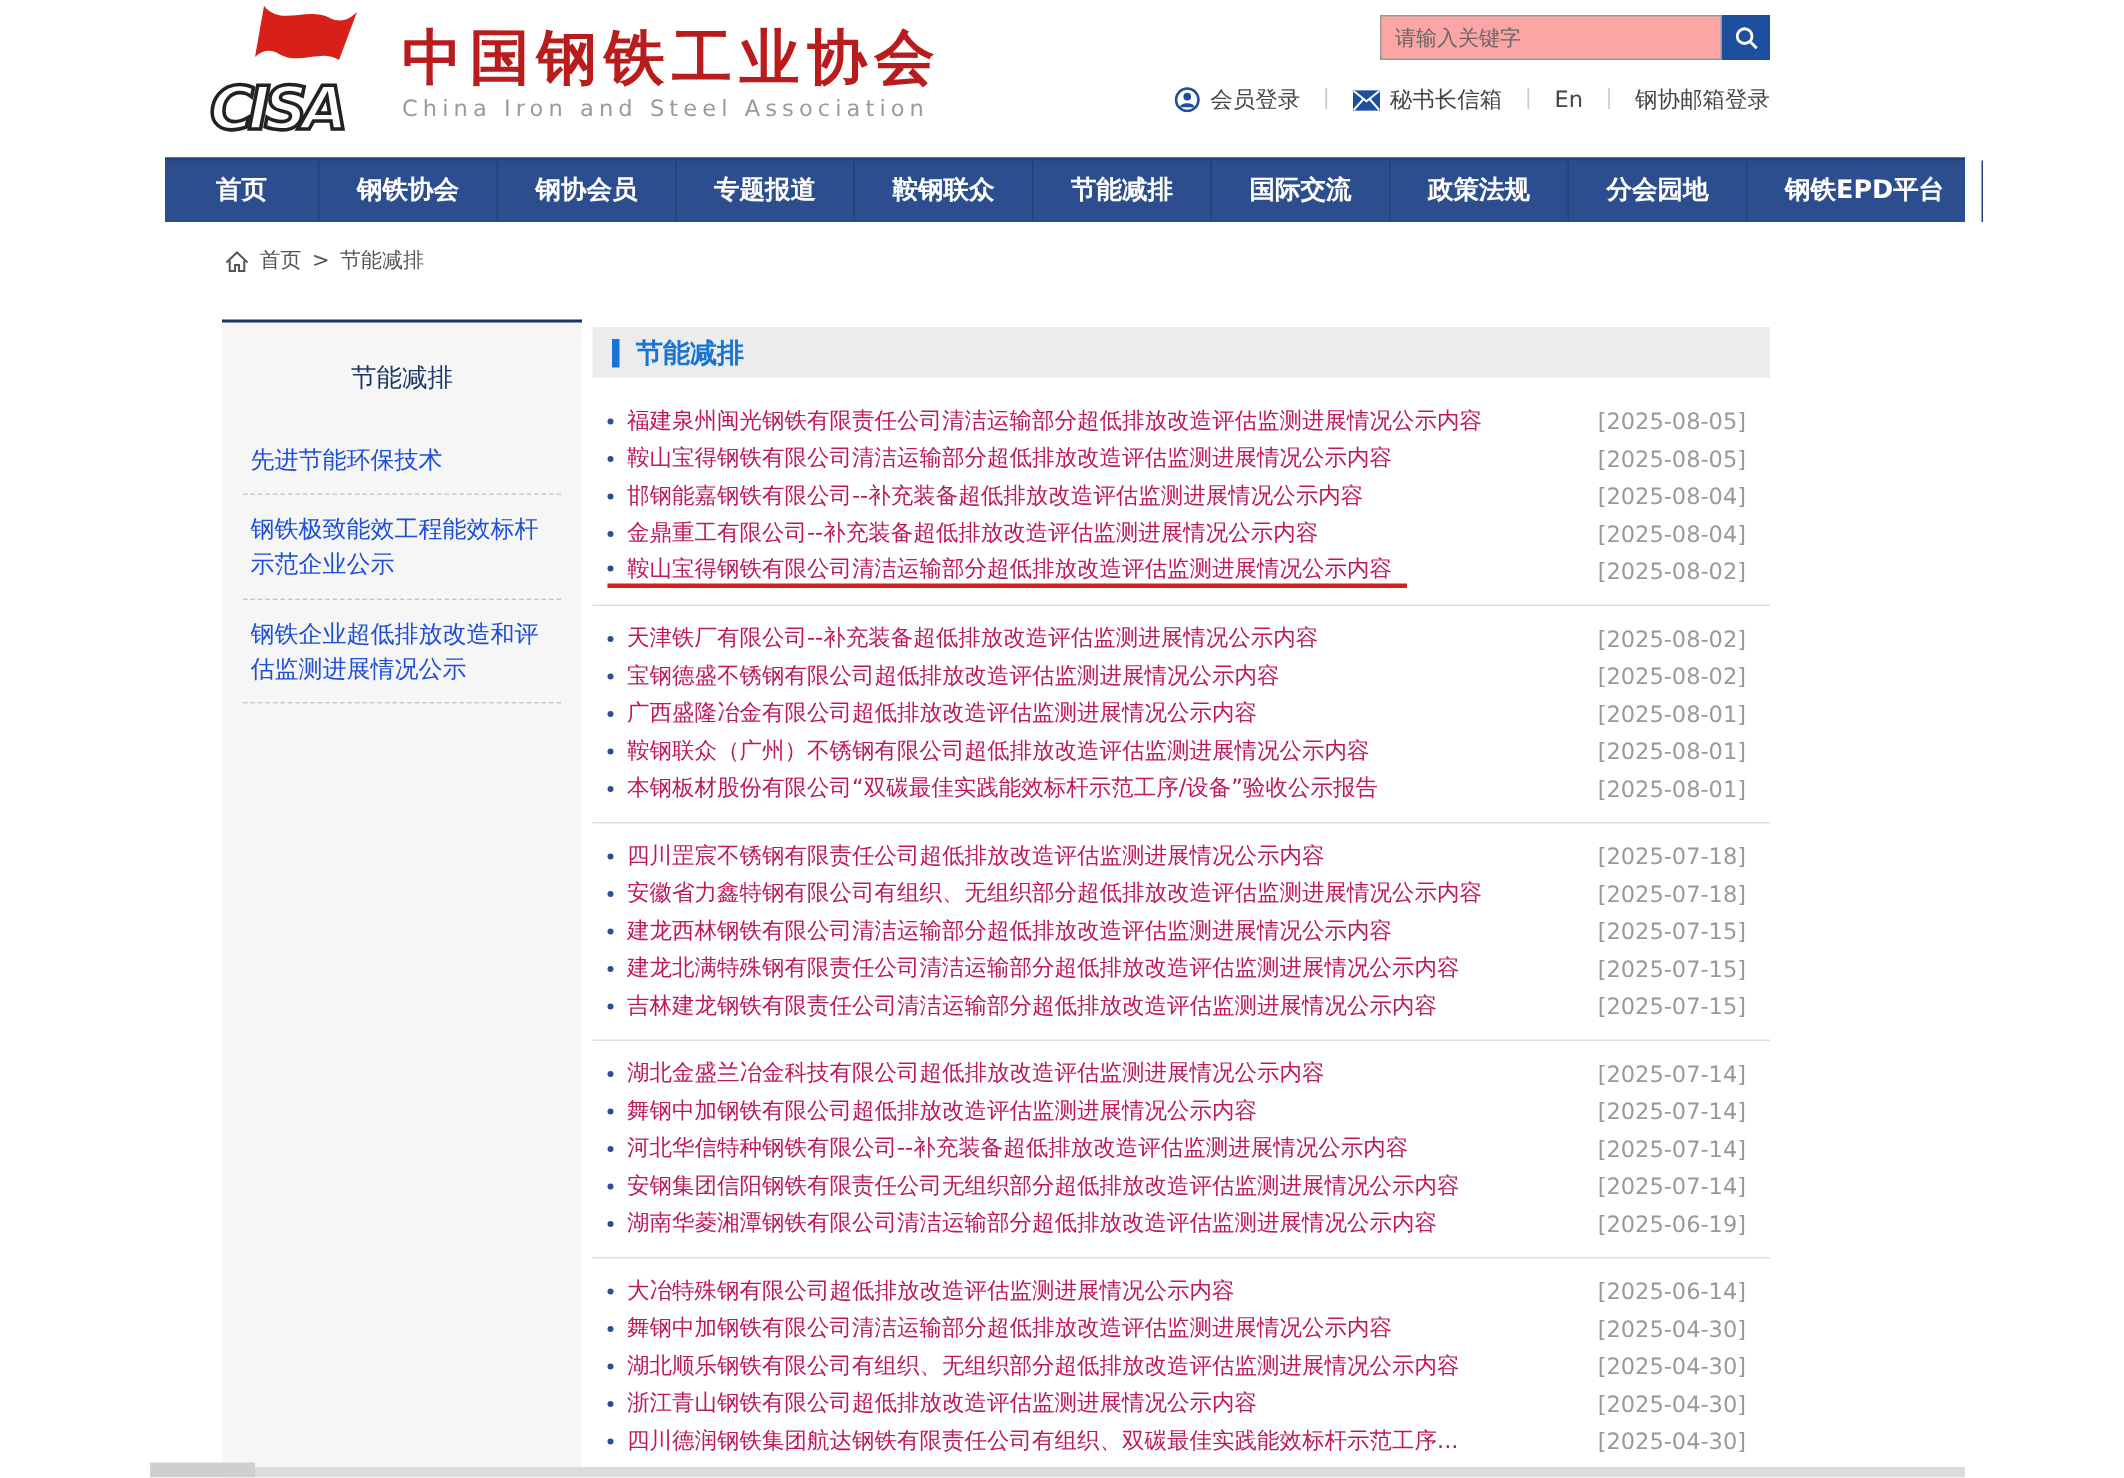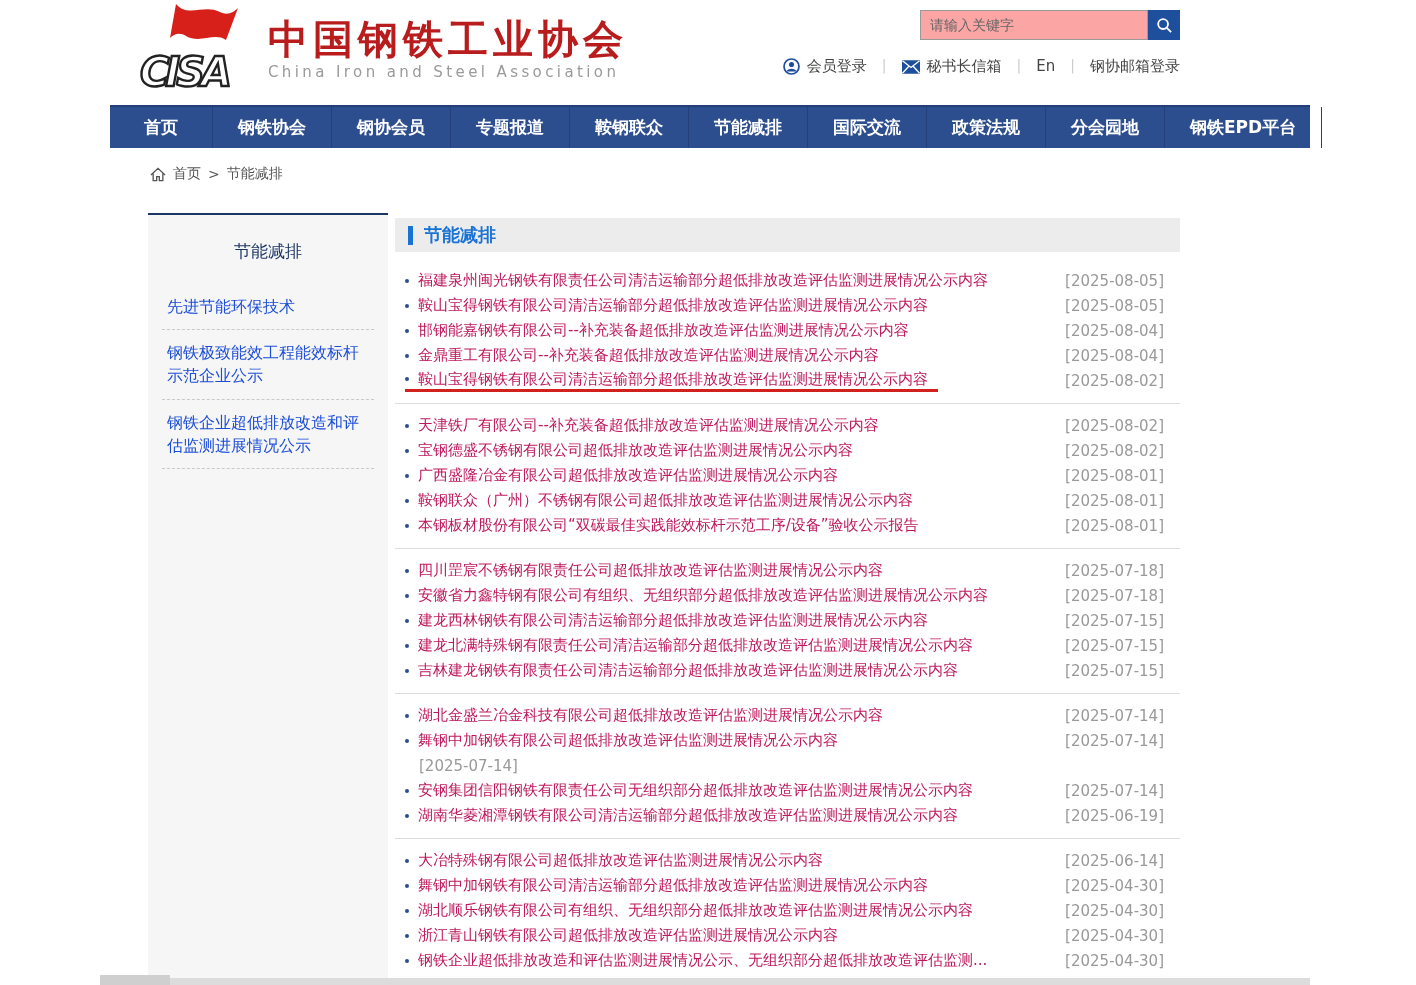"河北华信特种钢铁有限公司--补充装备超低排放改造评估监测进展情况公示内容" a.article-left { html: none -> <a> <span></span> <span>河北华信特种钢铁有限公司--补充装备超低排放改造评估监测进展情况公示内容</span> </a> }
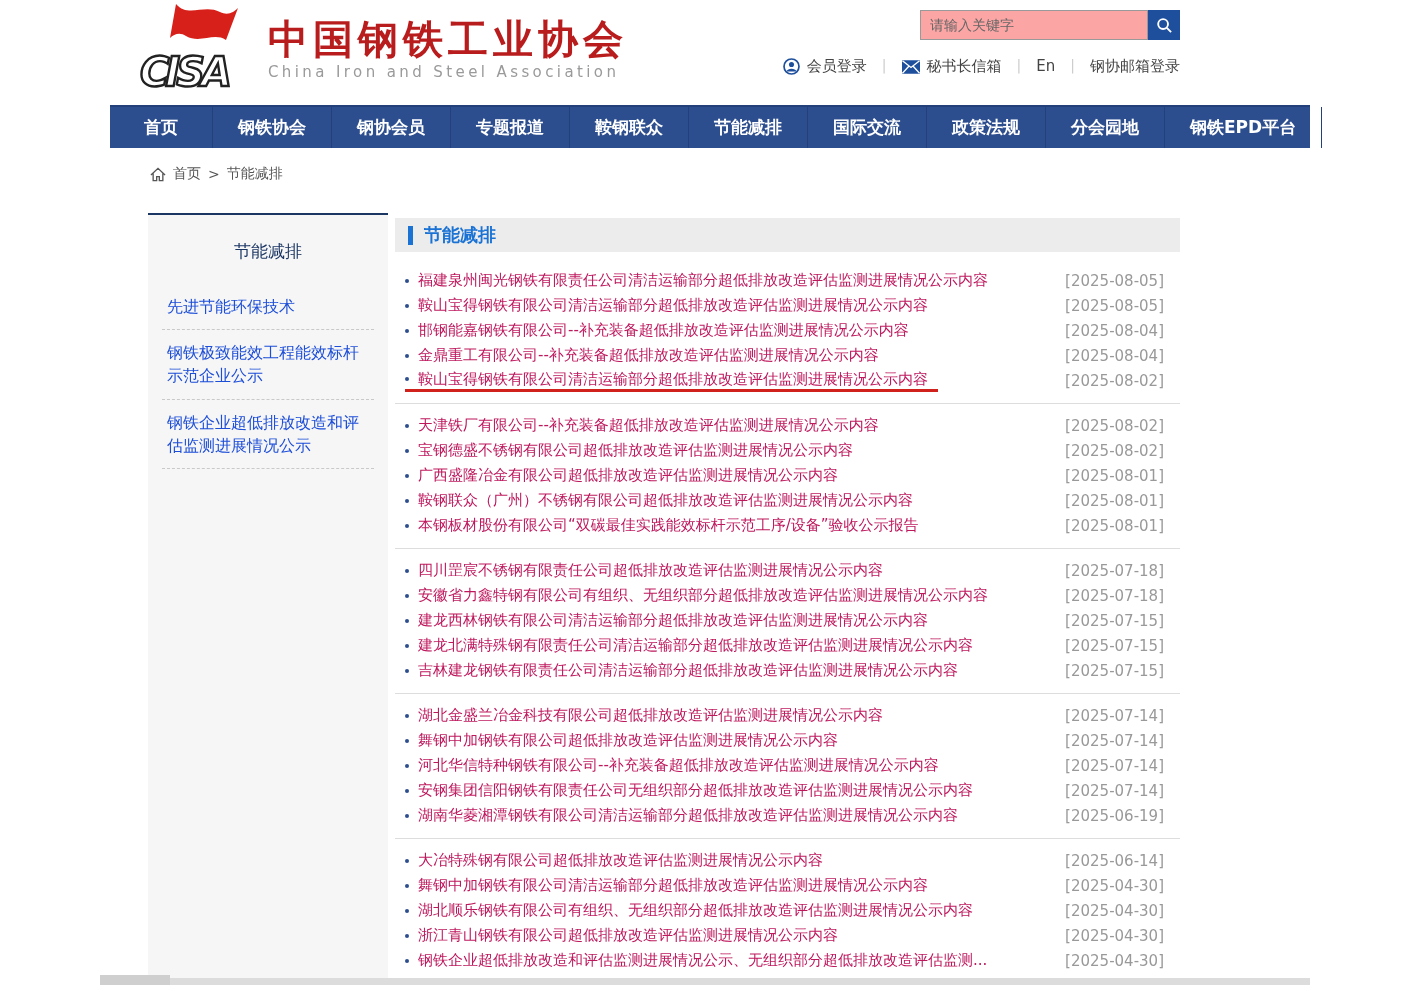"钢铁企业超低排放改造和评估监测进展情况公示、无组织部分超低排放改造评估监测..." span.article-title { text: 钢铁企业超低排放改造和评估监测进展情况公示、无组织部分超低排放改造评估监测 -> 四川德润钢铁集团航达钢铁有限责任公司有组织、双碳最佳实践能效标杆示范工序 }
